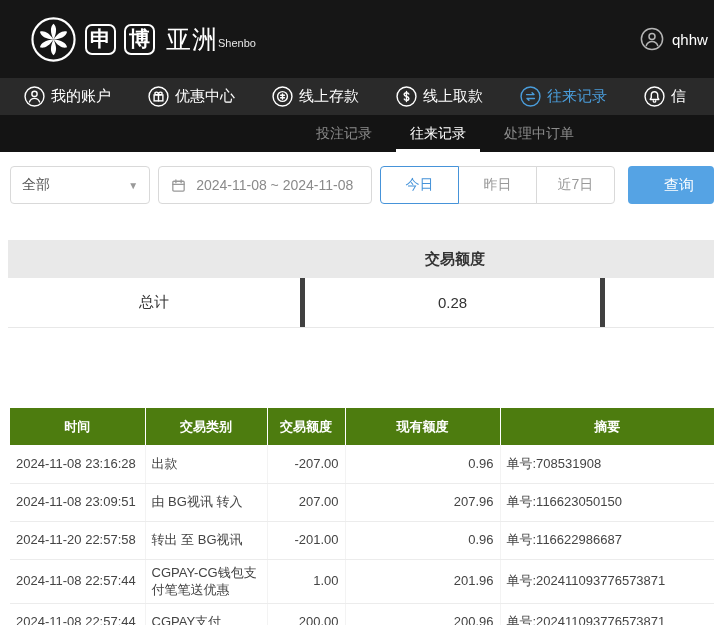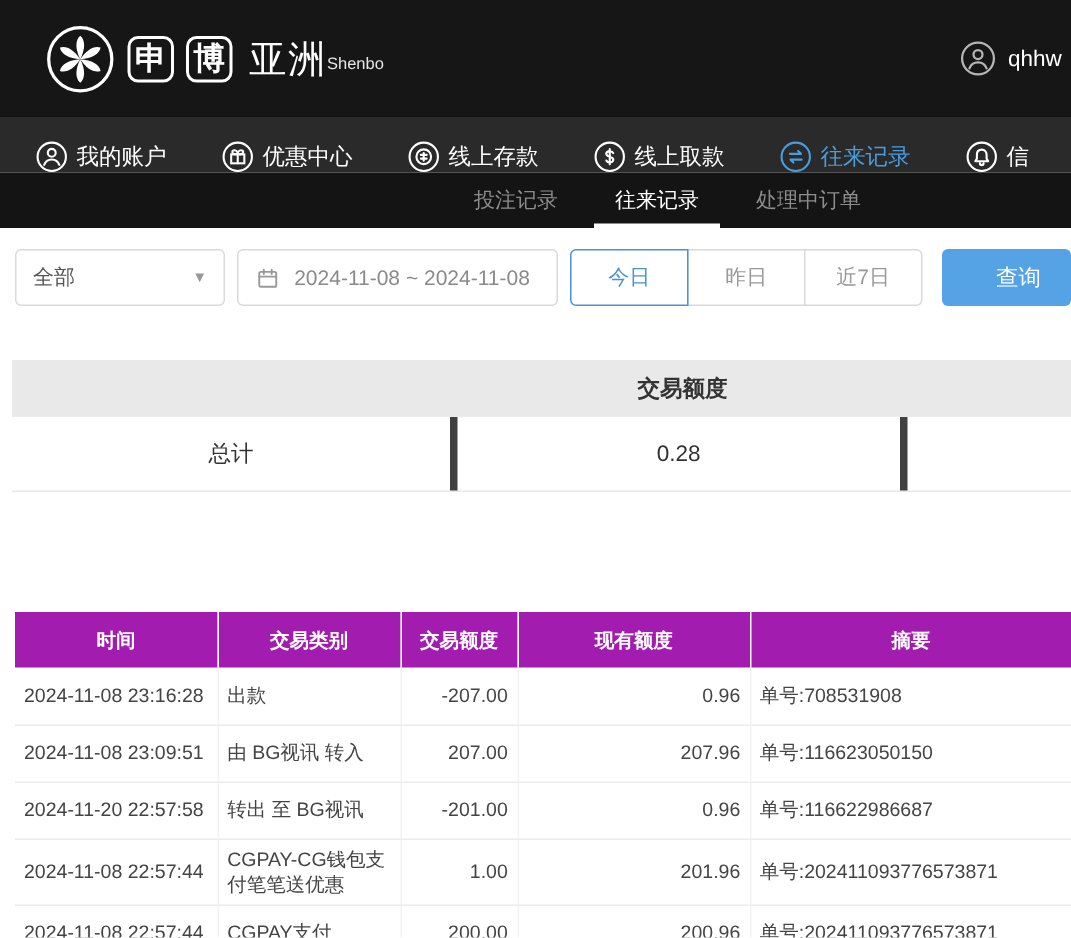"我的账户" .mainnav { align-items: flex-end -> center }
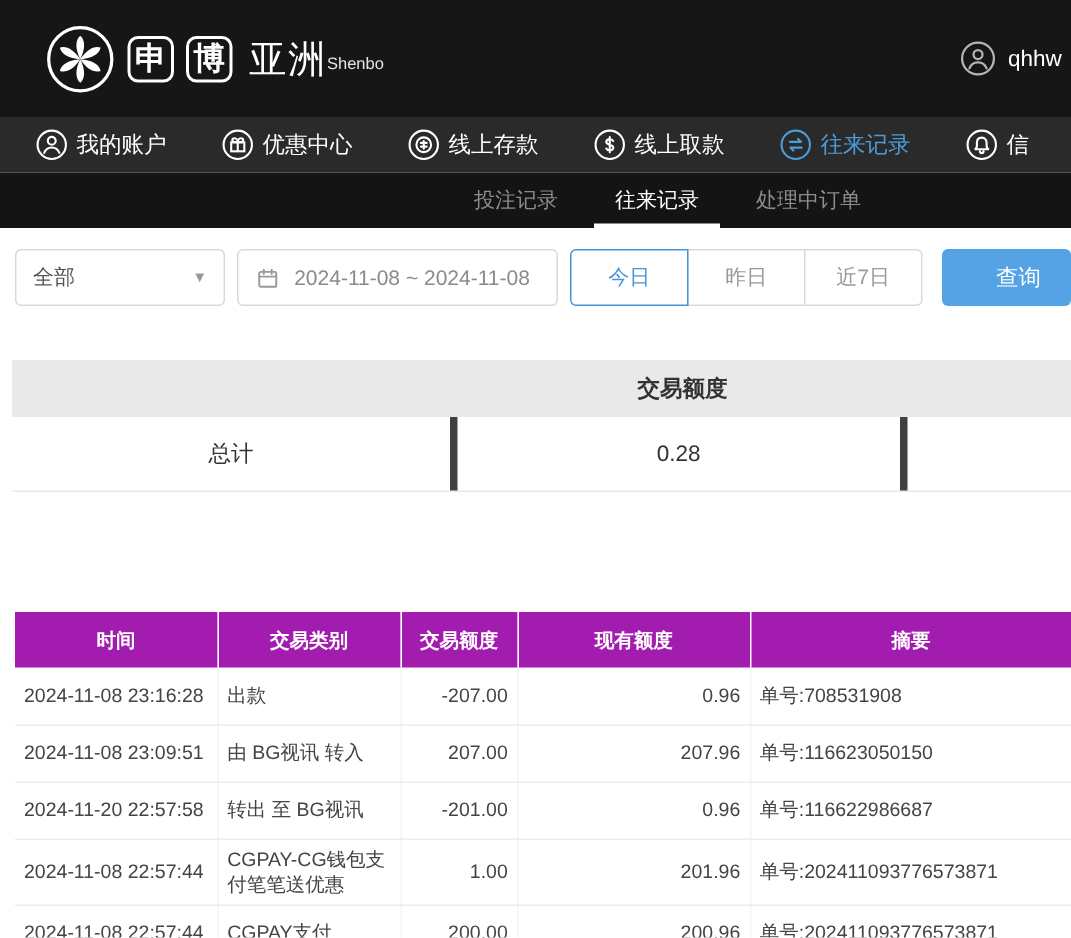"时间" table.records thead th { background: #a21caf -> #4d7c0f }
